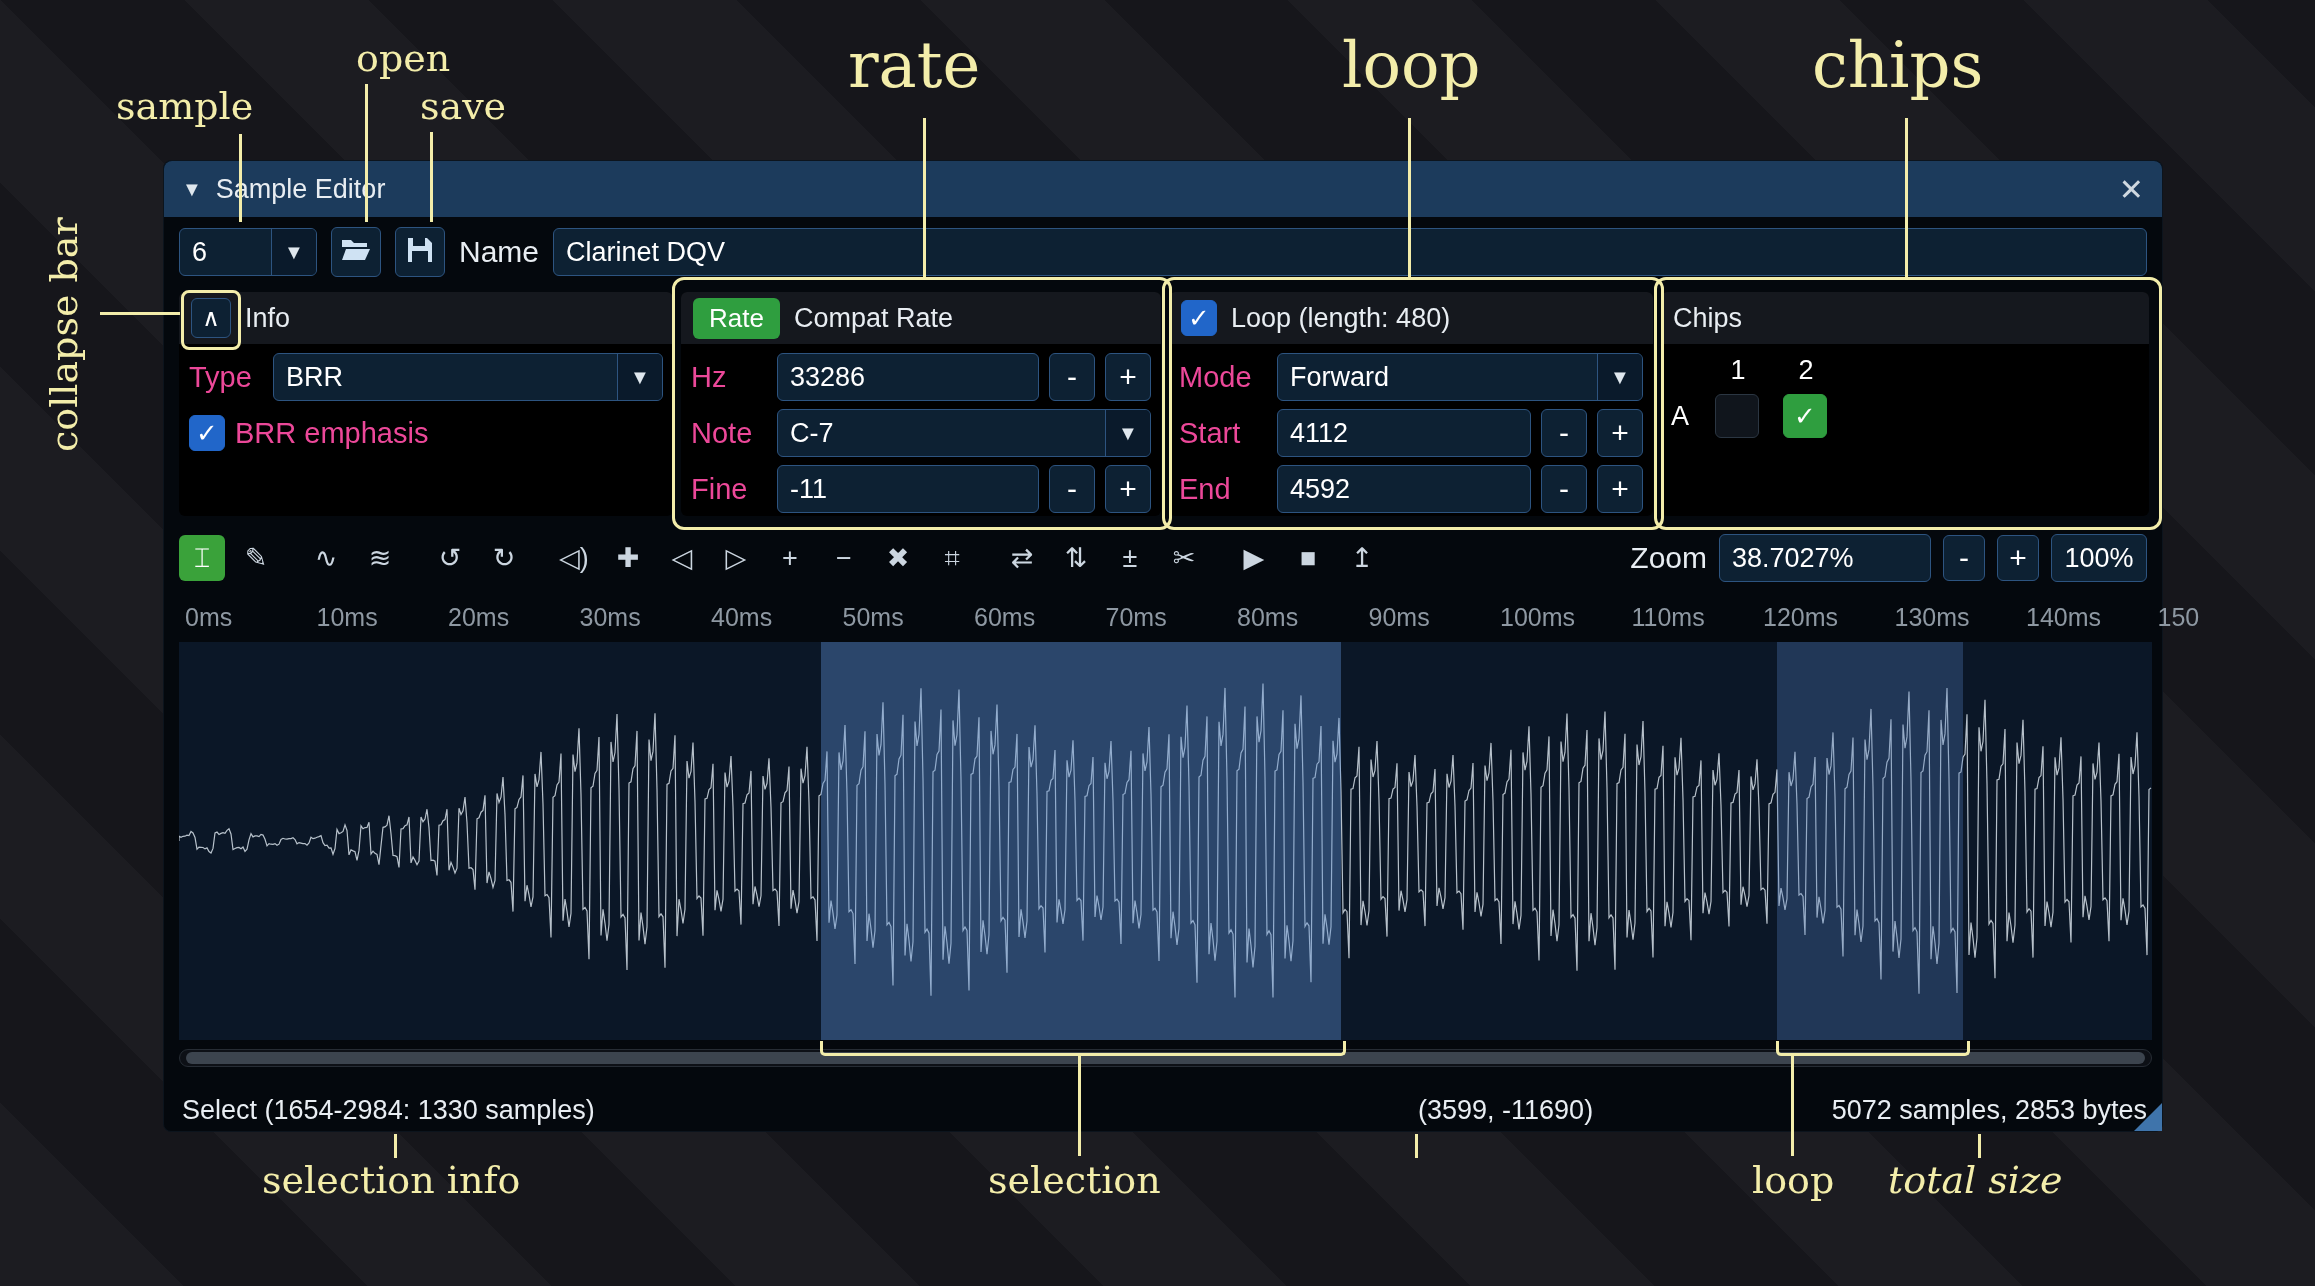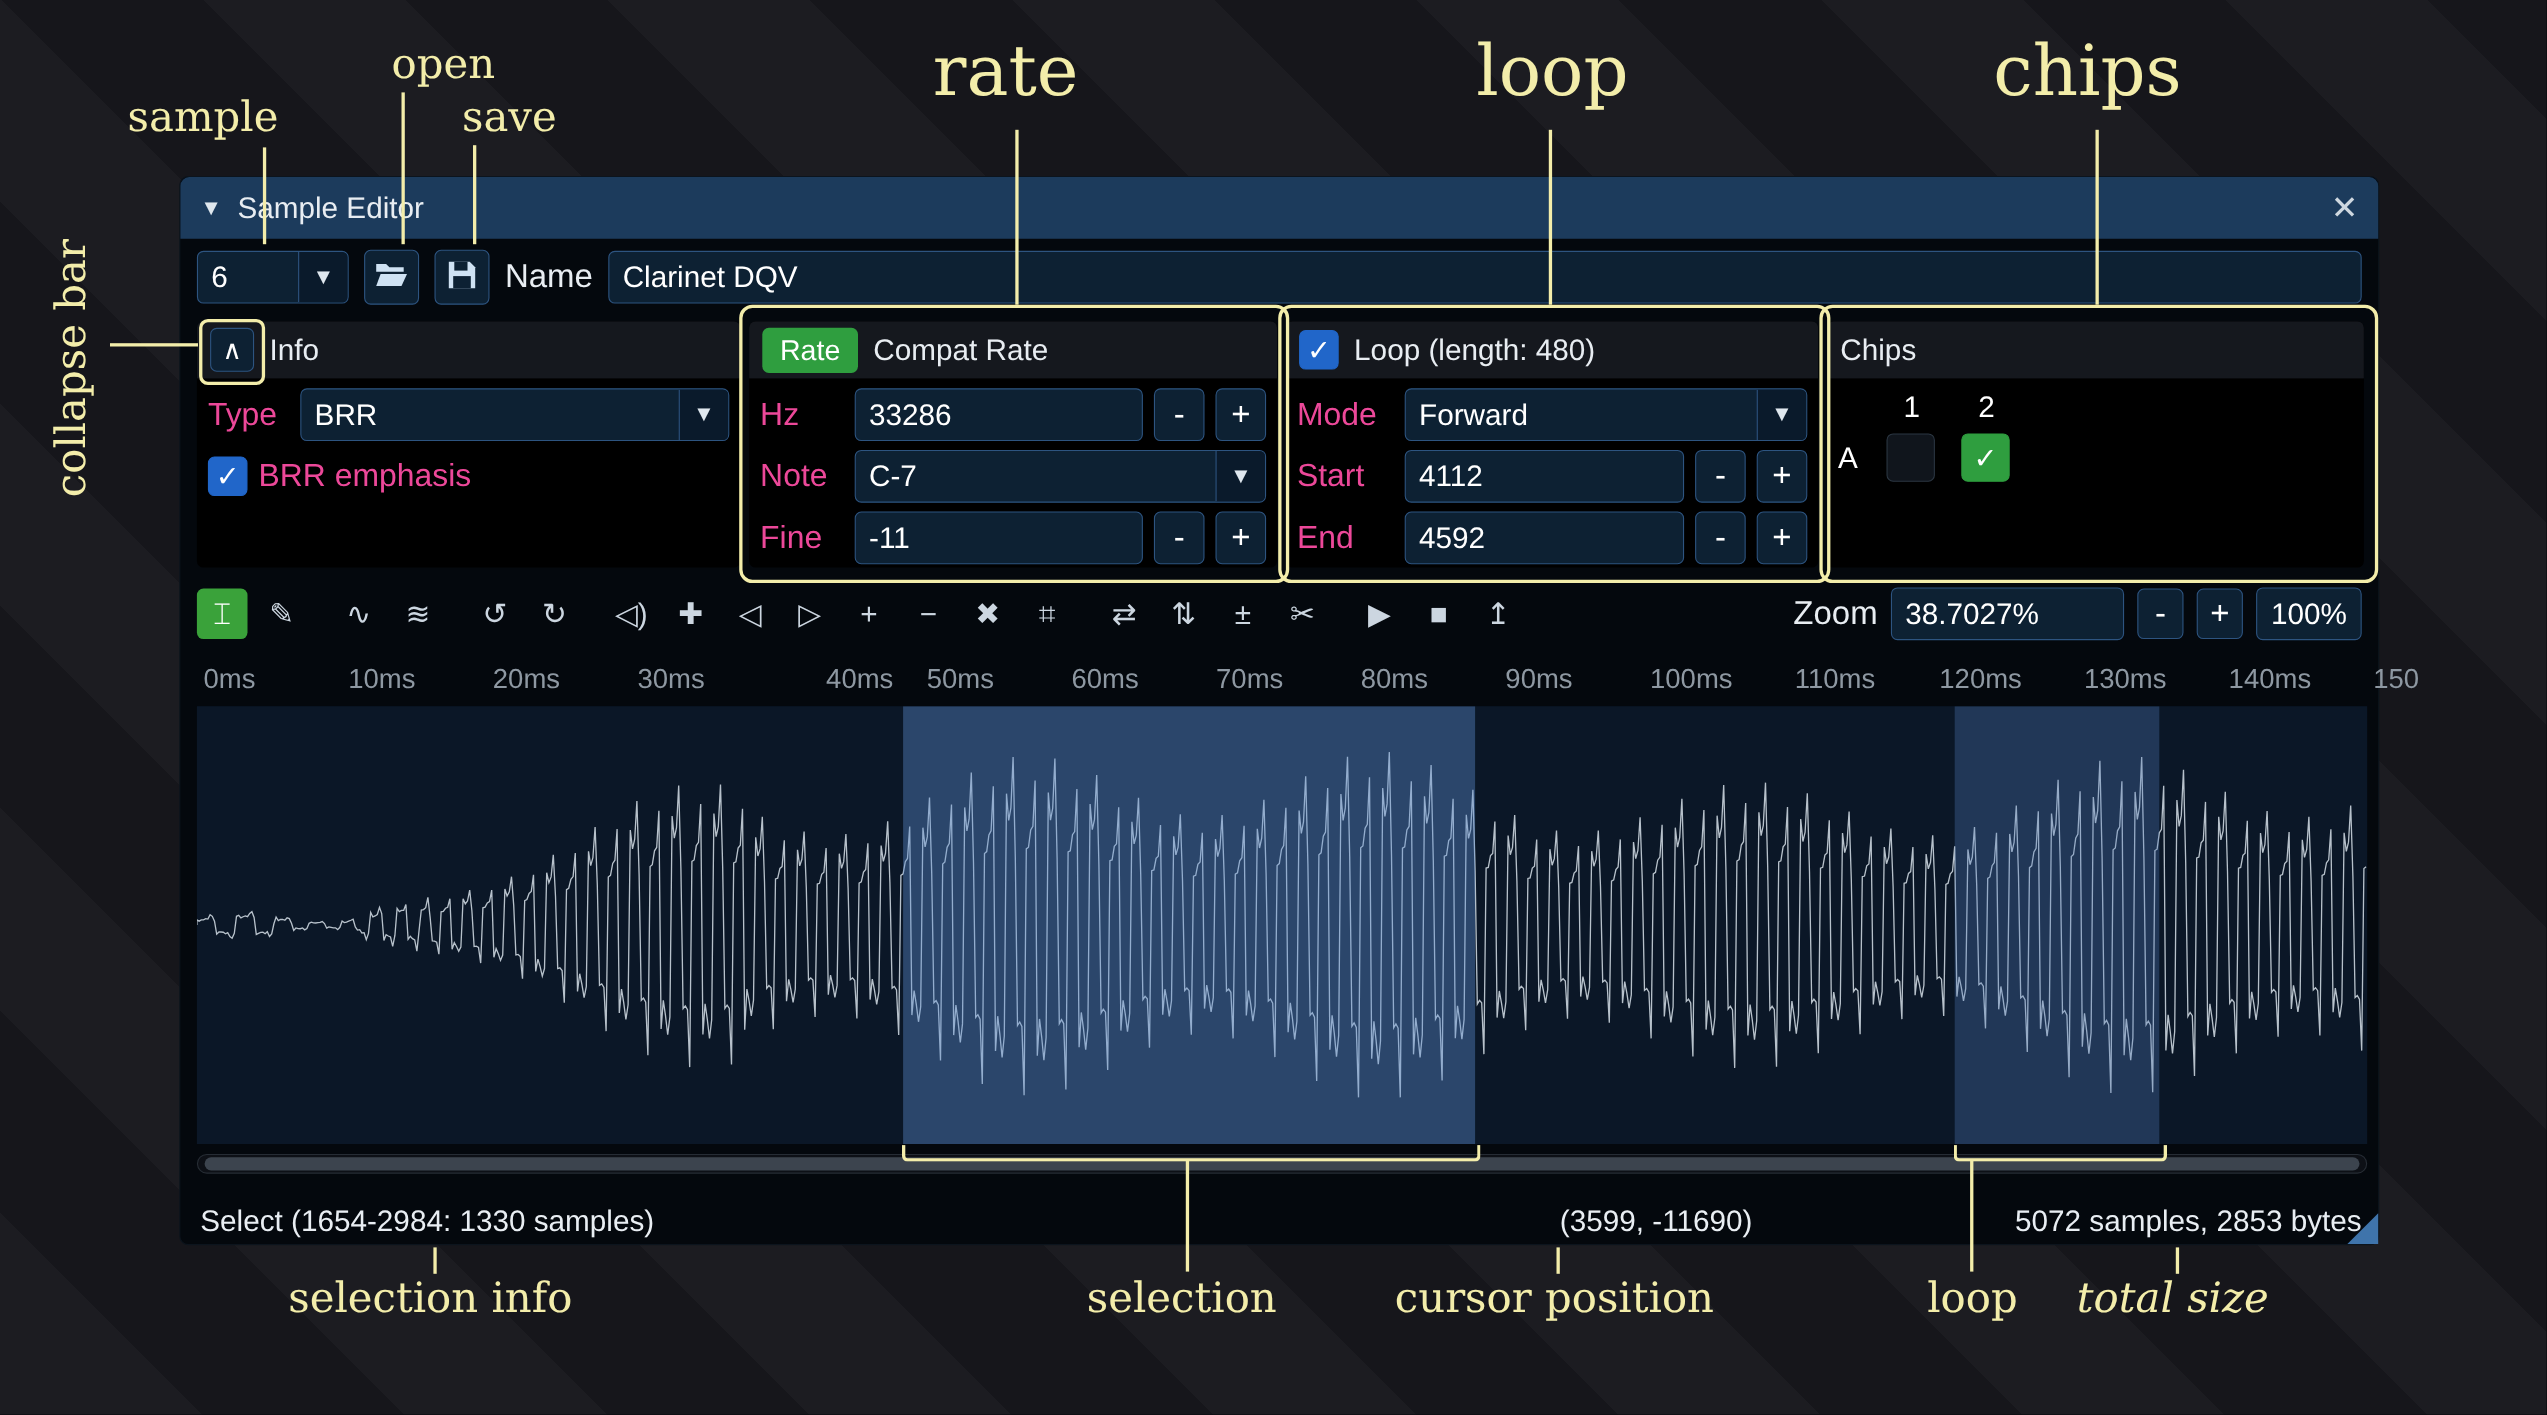"40ms" span.tick-label { margin-left: 40px -> none }
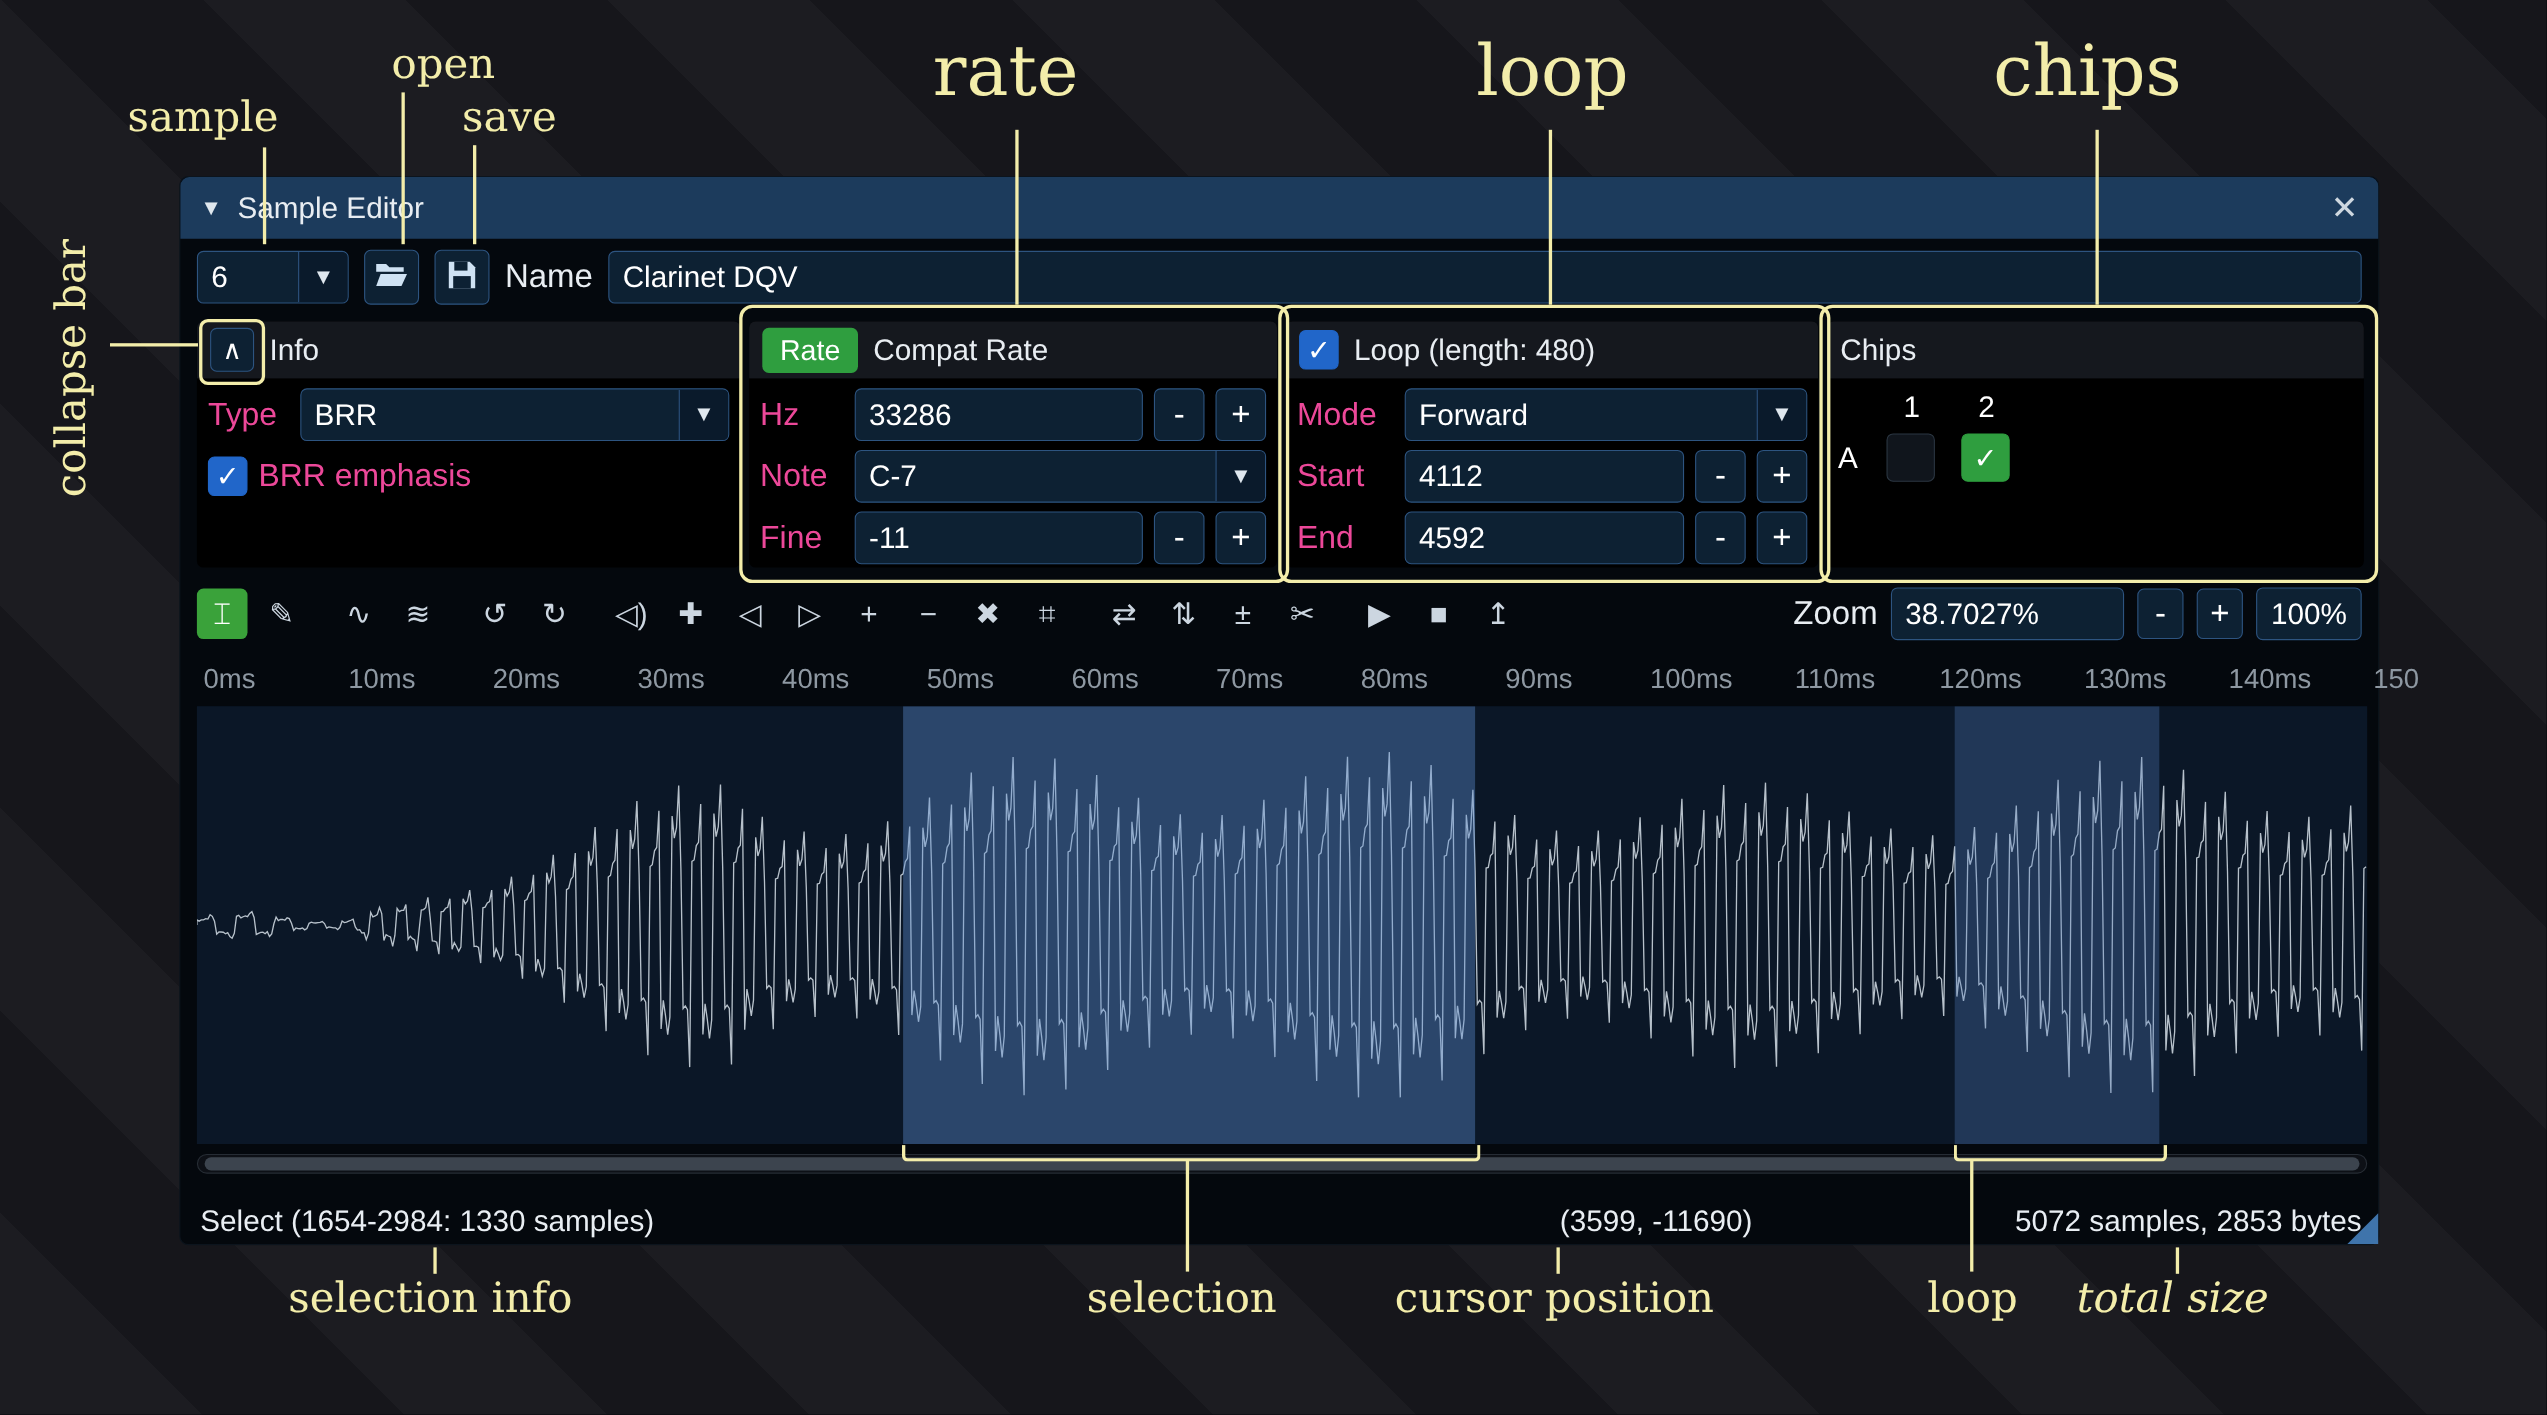"cursor position" div.anno { html: <div>cursor position</div> -> none }
